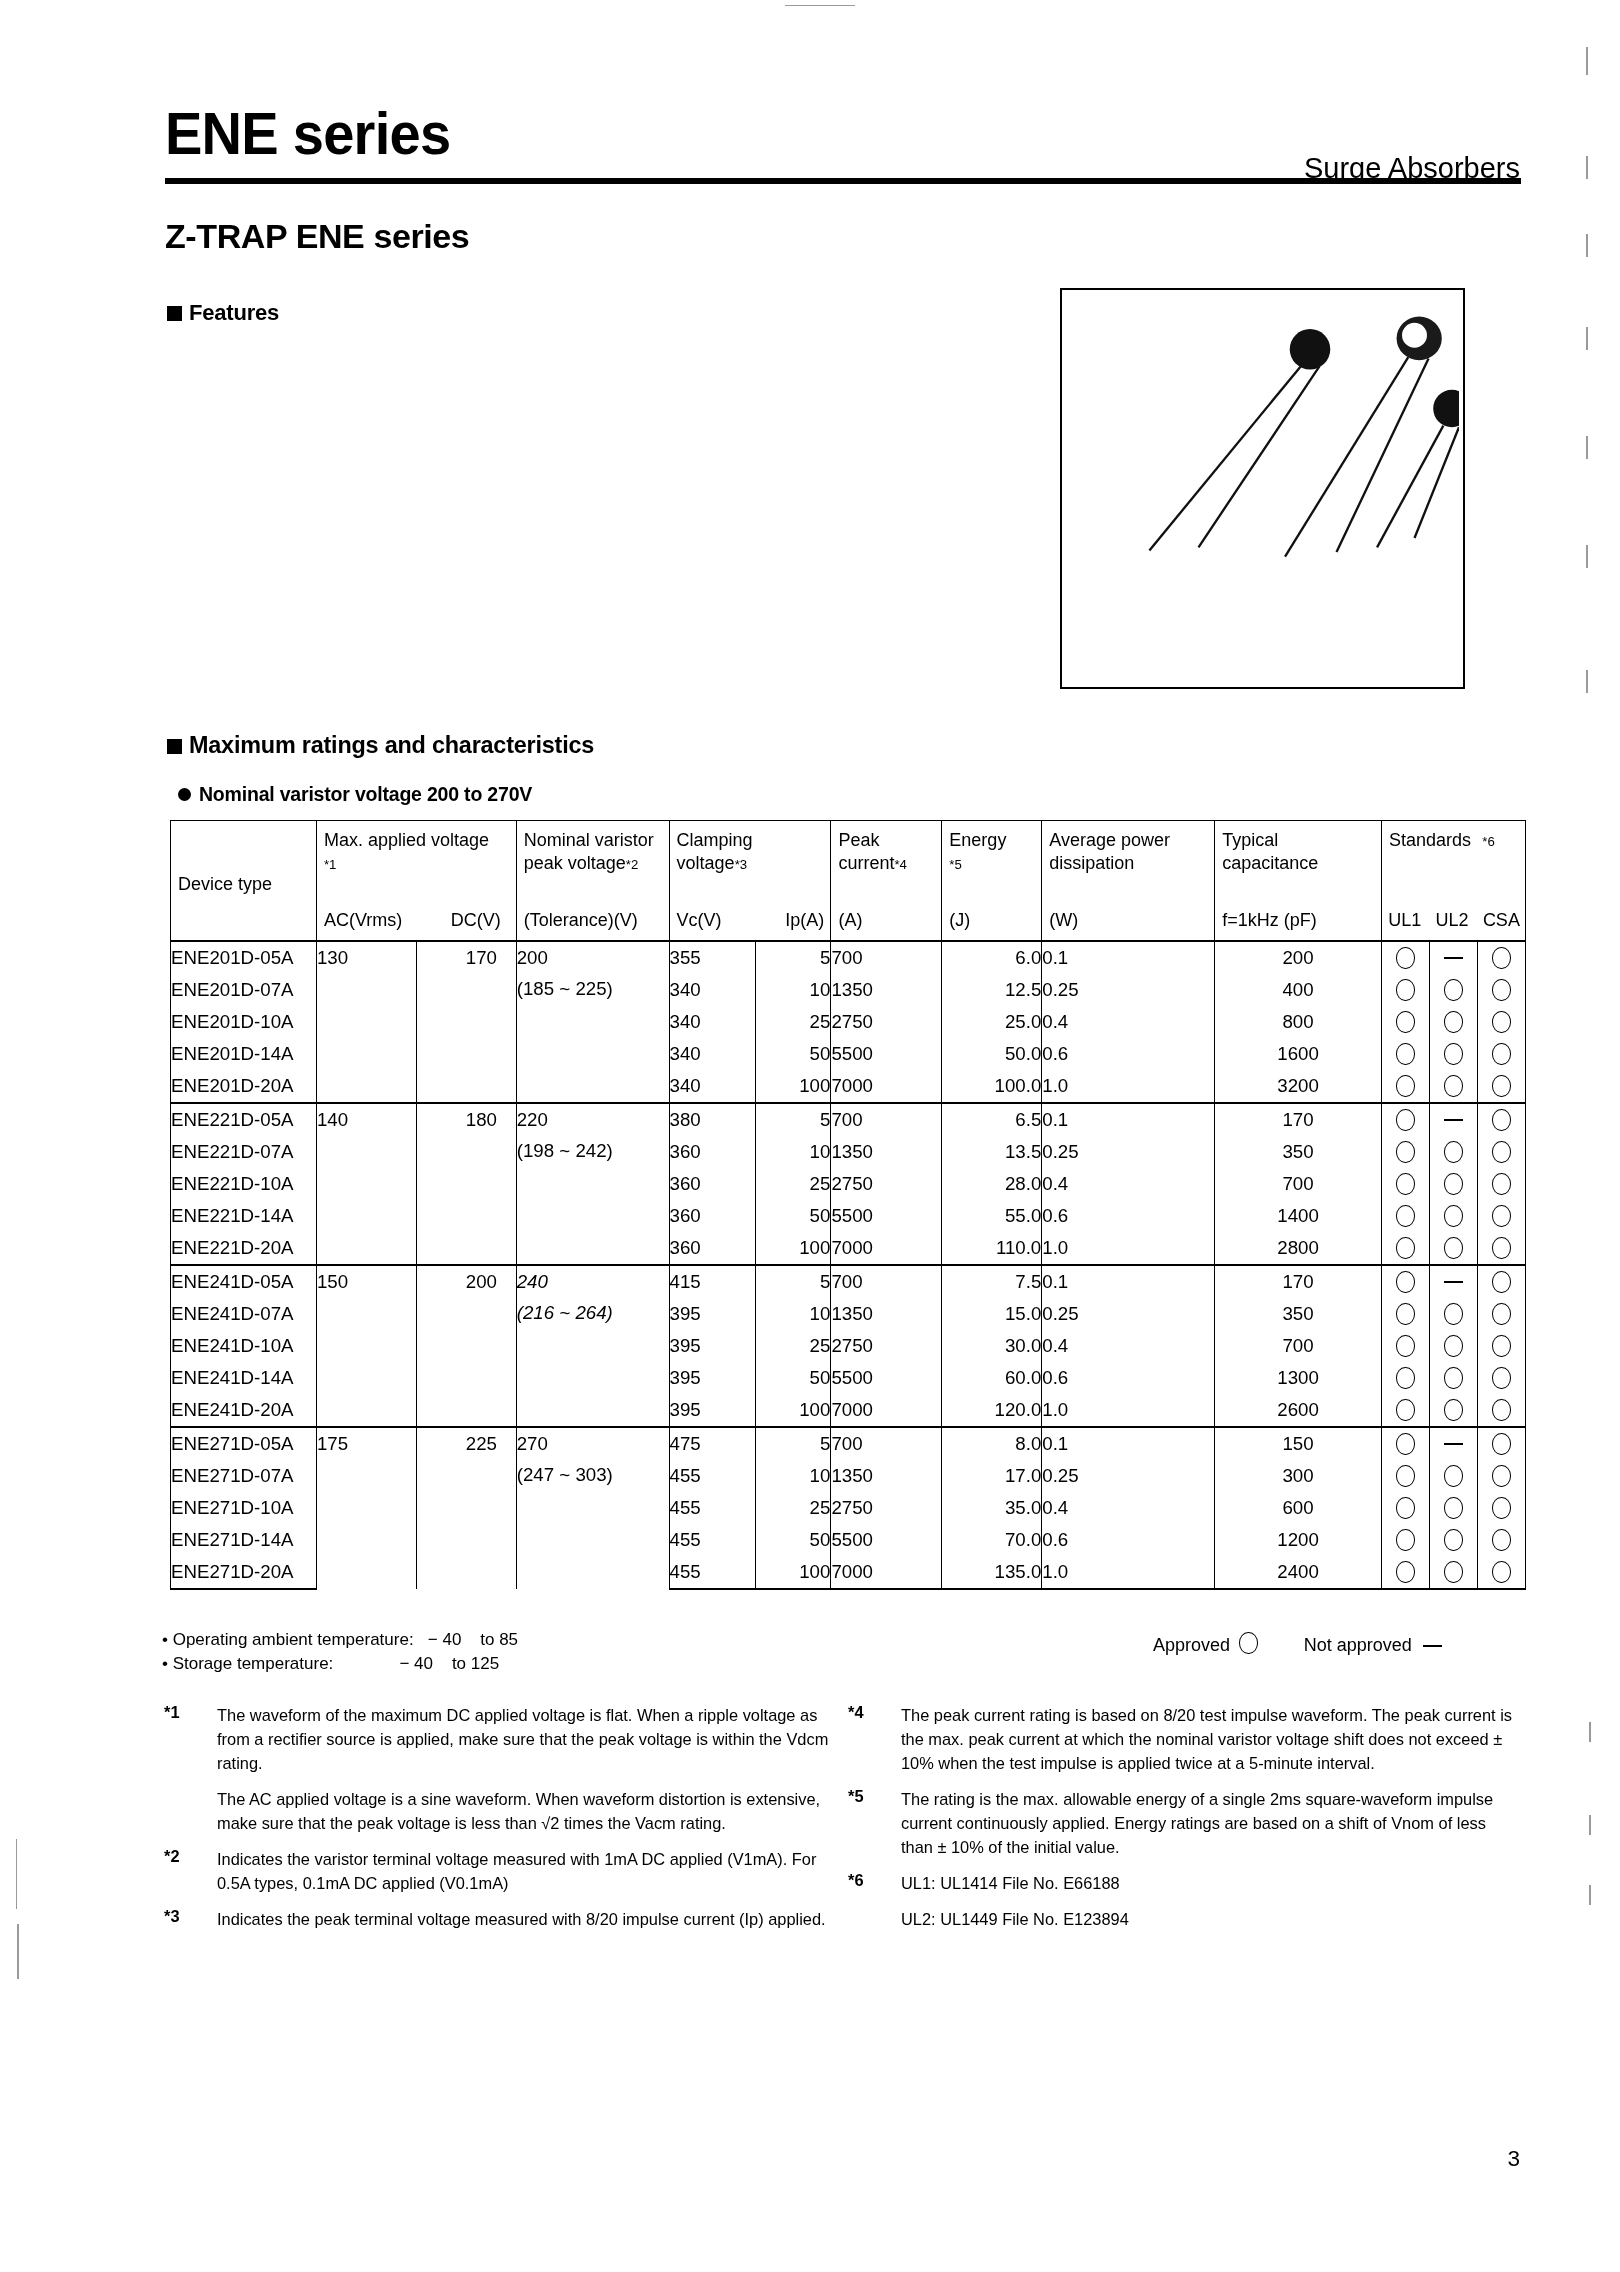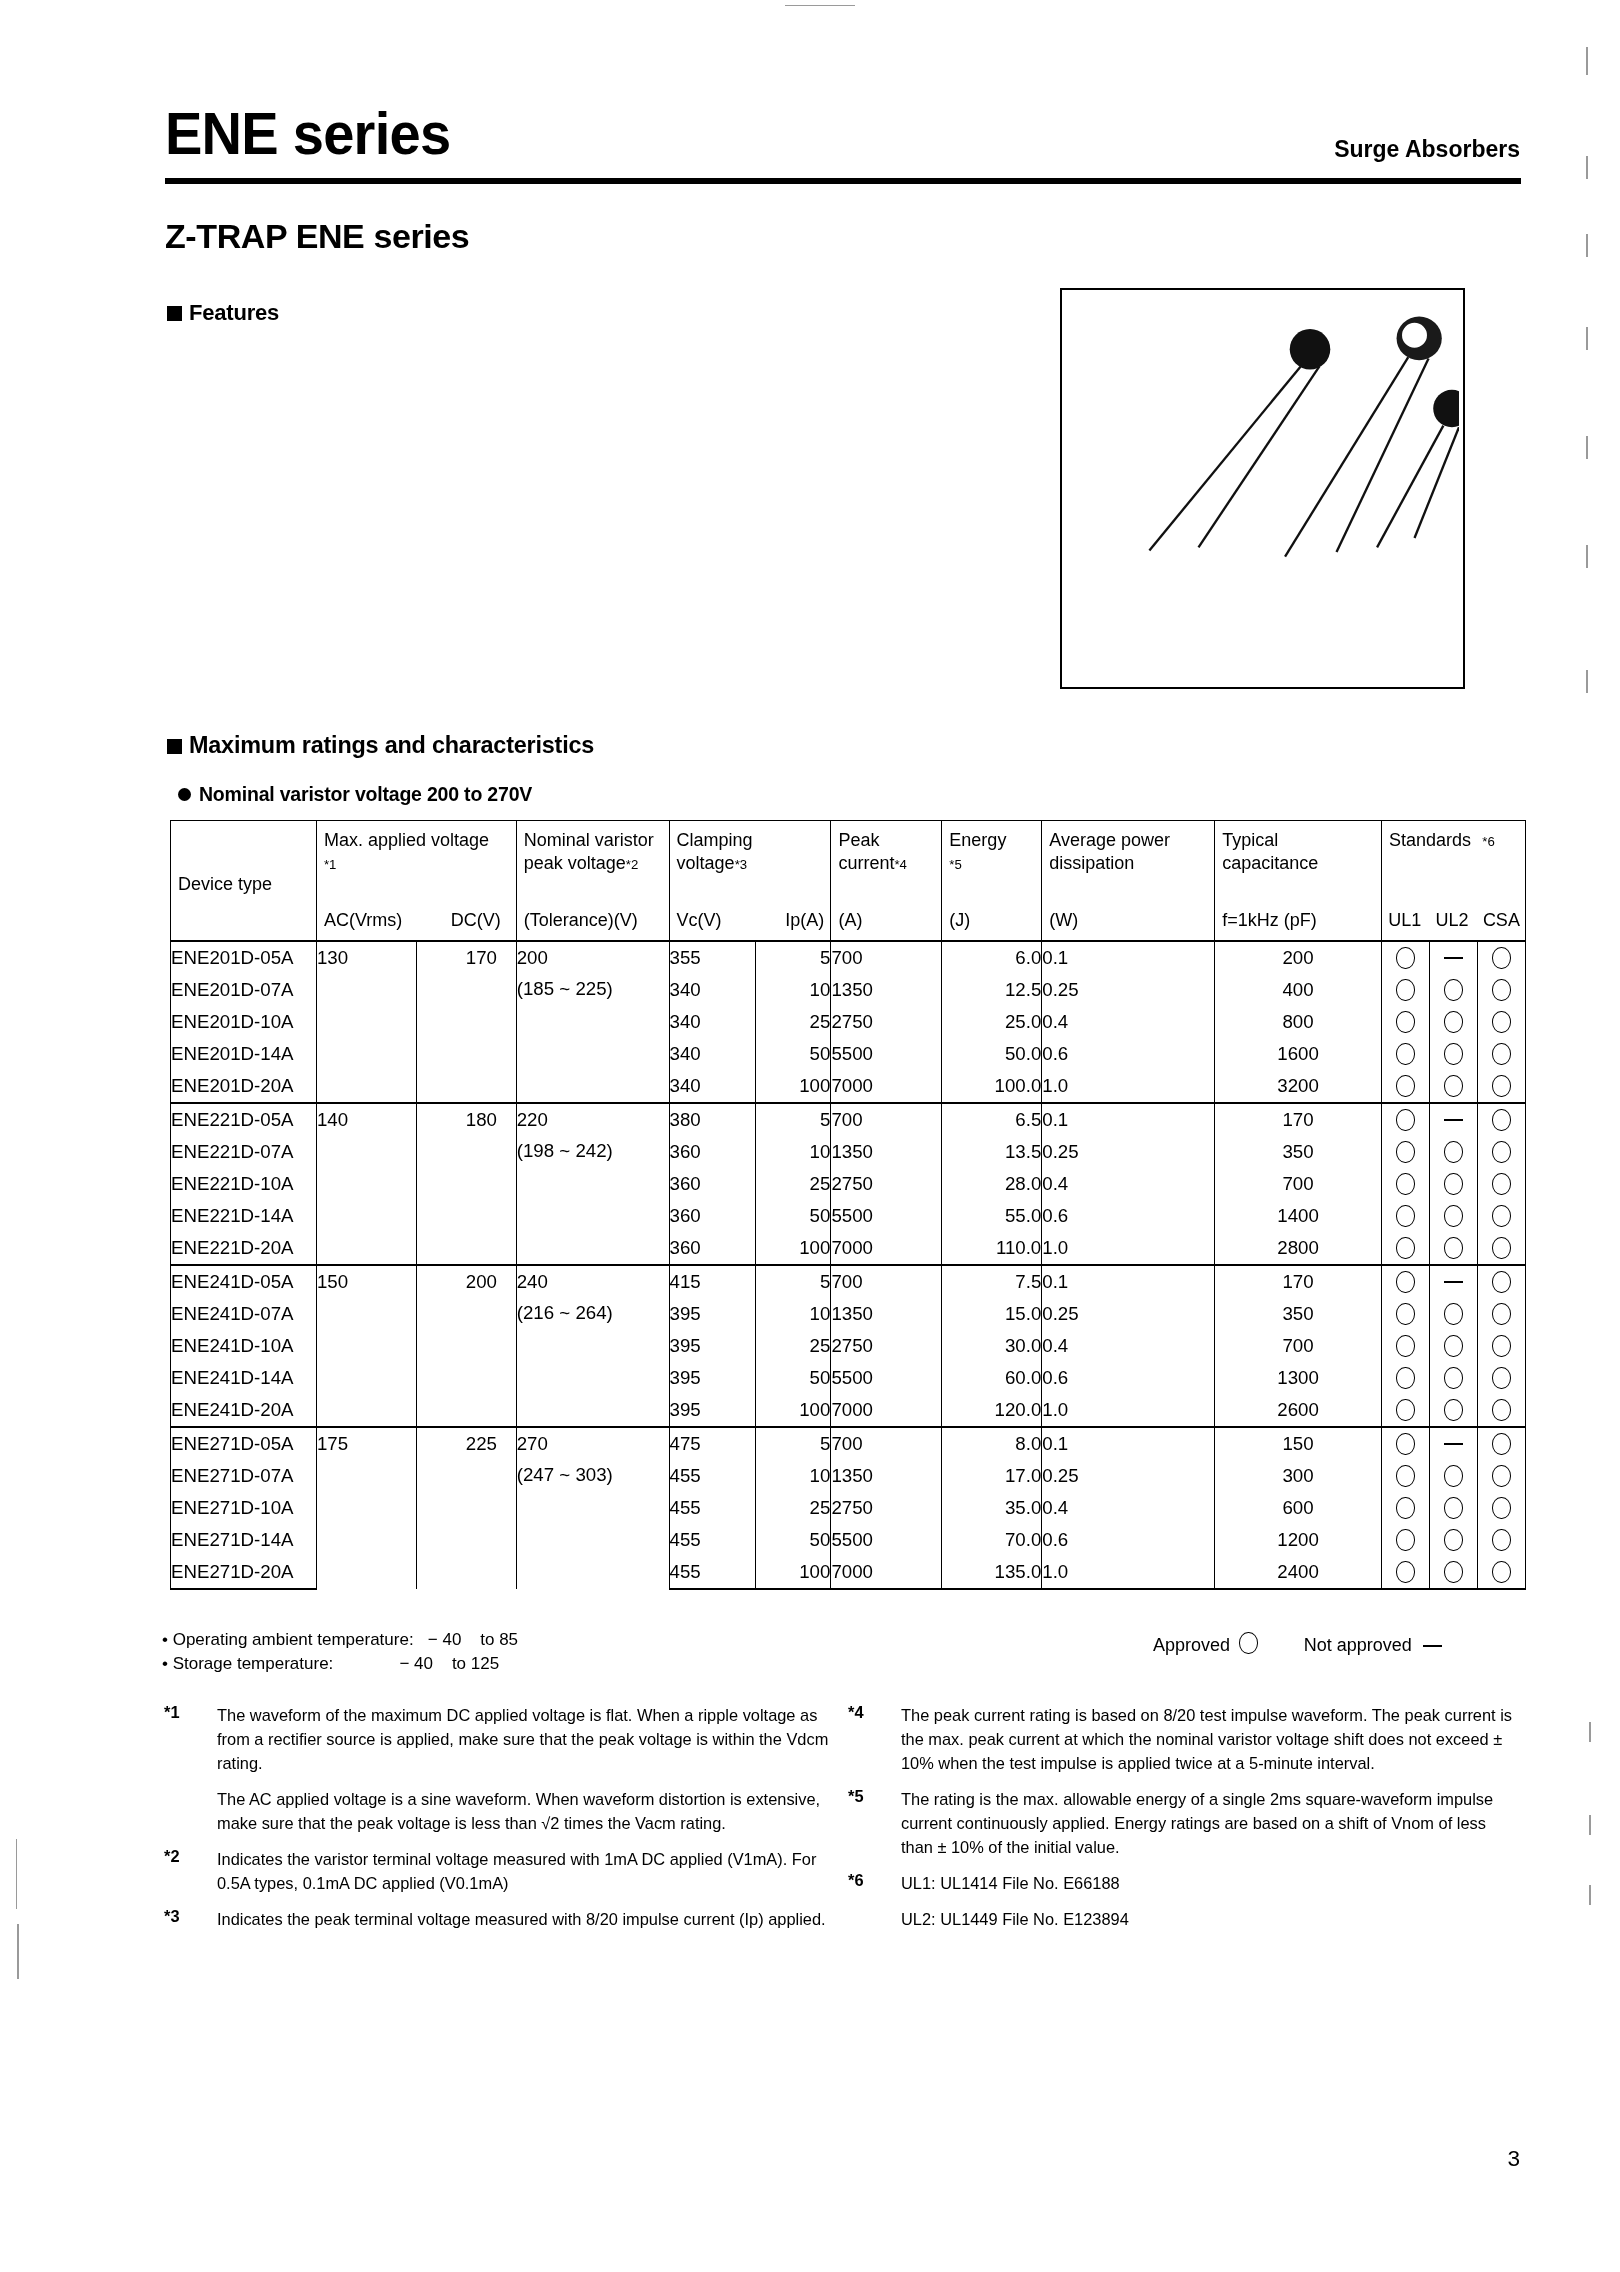"Surge Absorbers" .hdr-right { font-size: 23px -> 29px; font-weight: bold -> normal; top: 136px -> 152px }
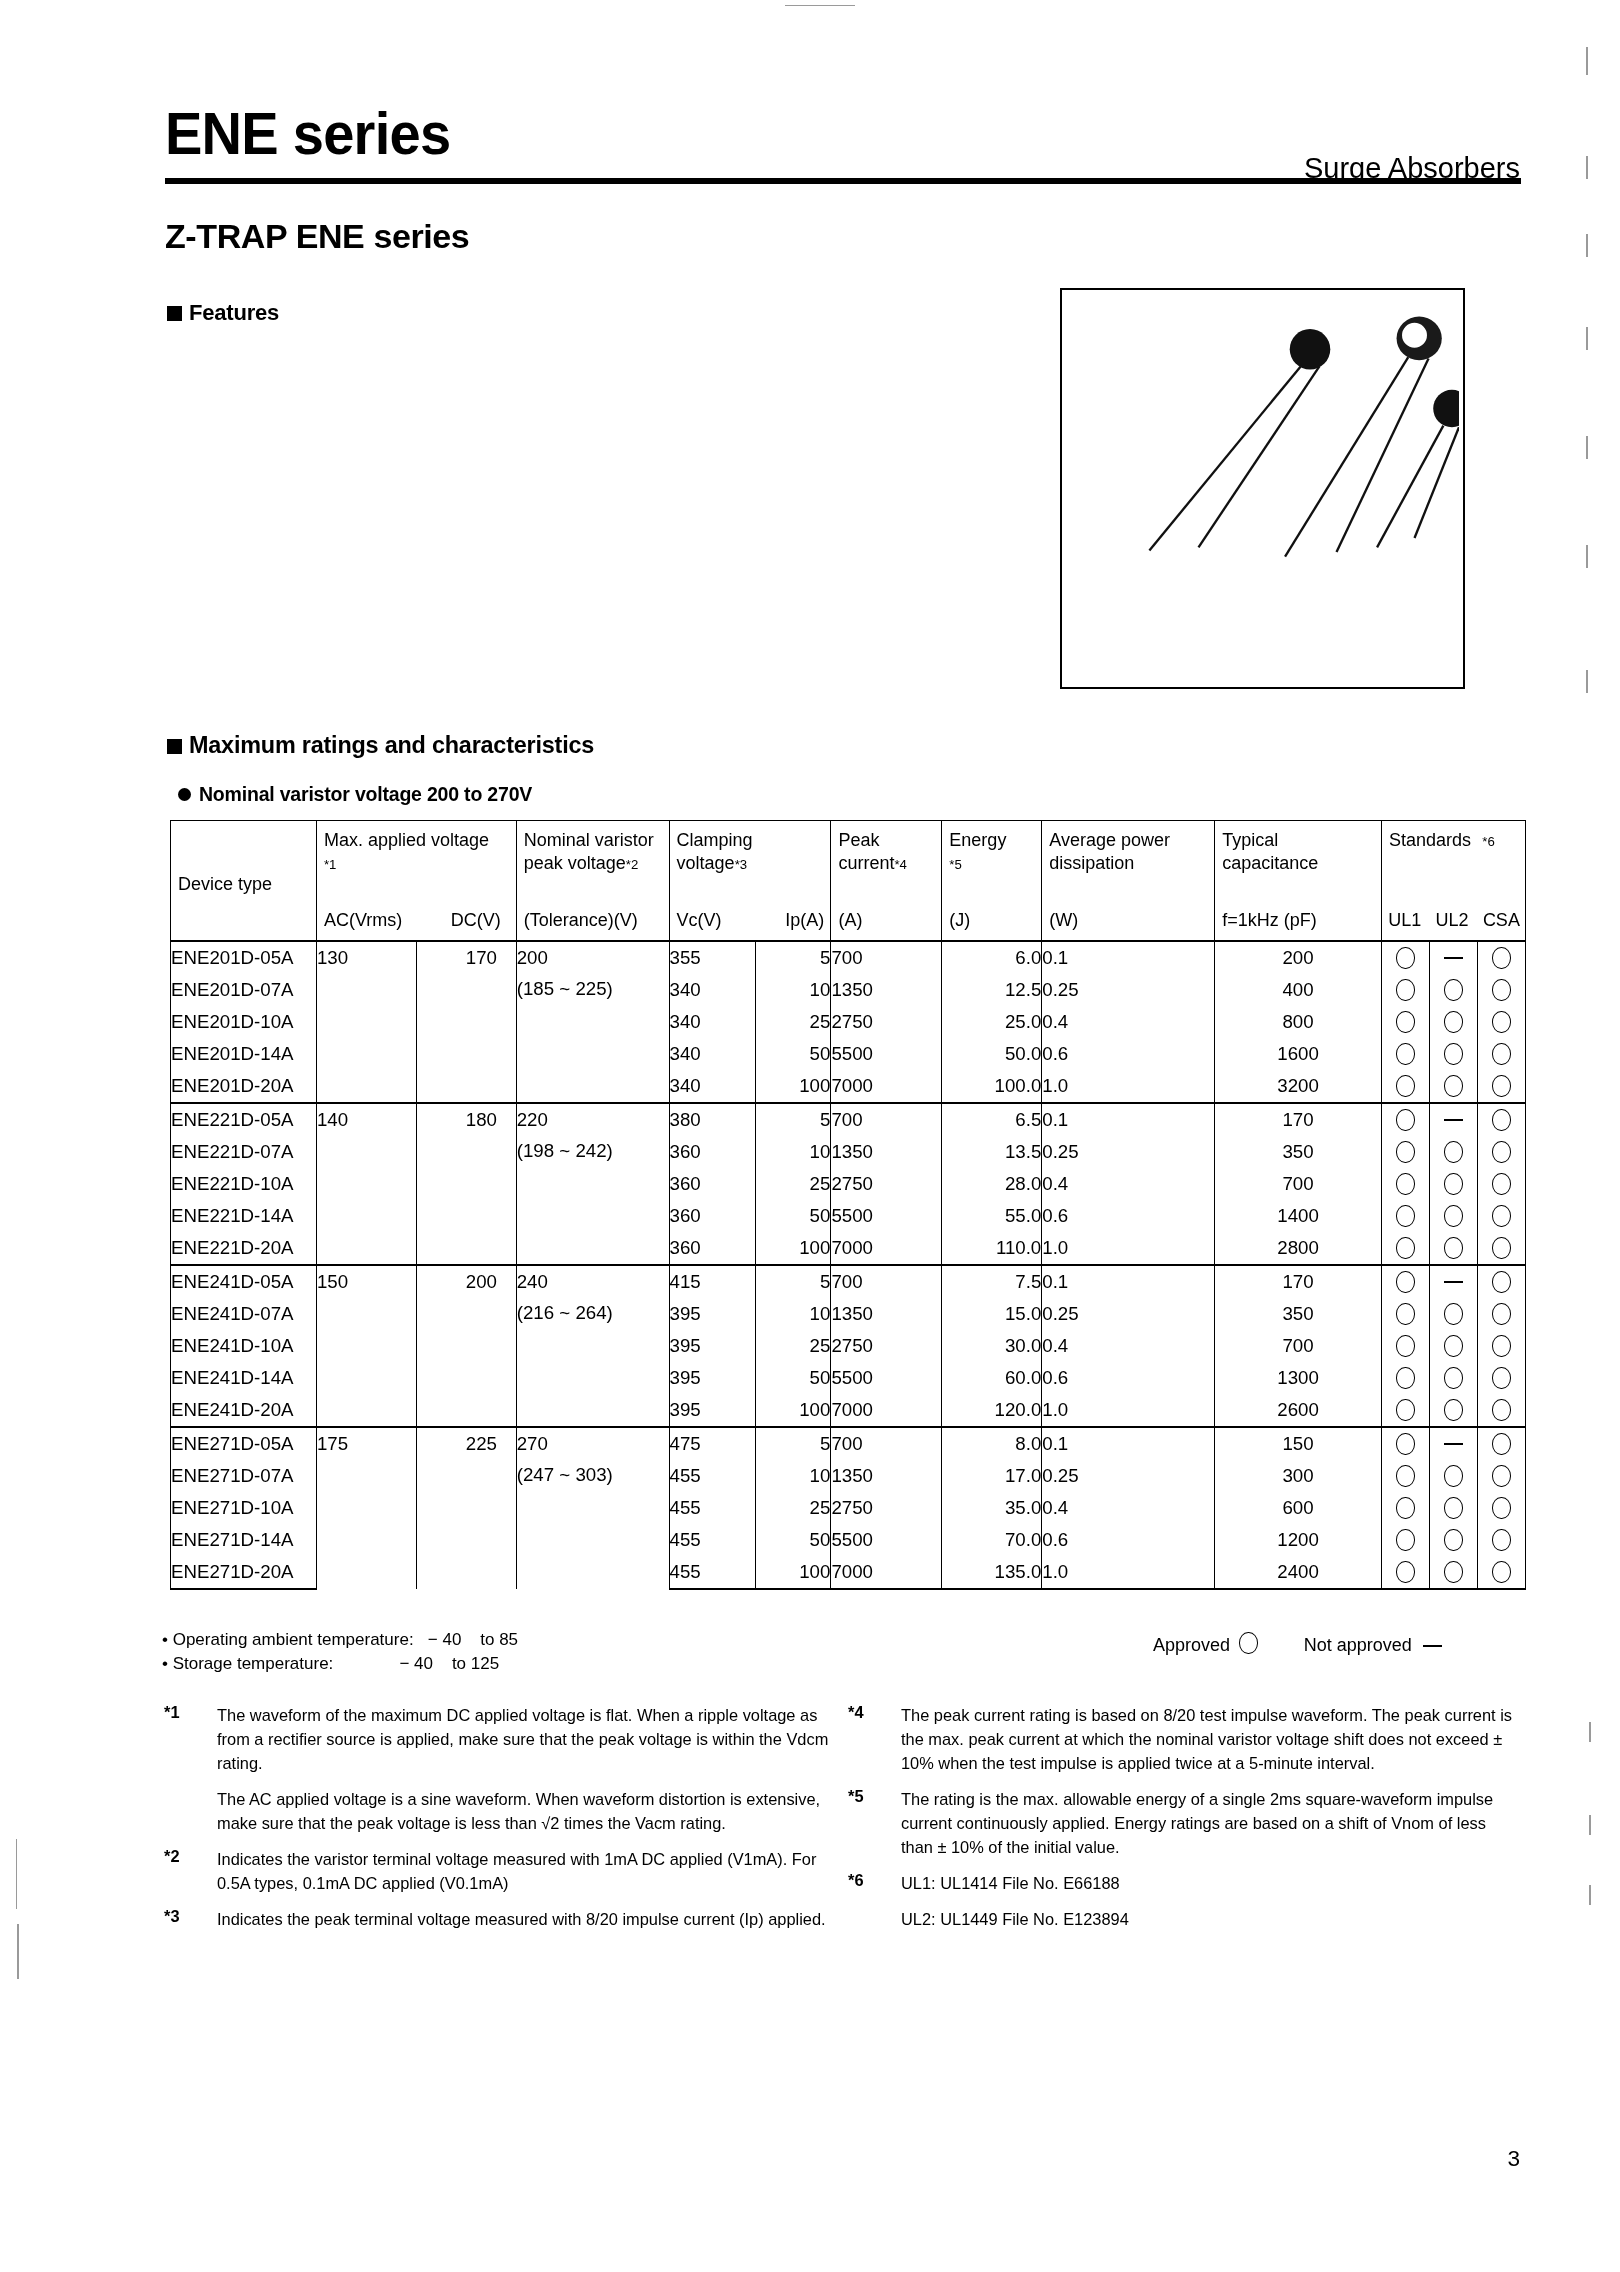"240" td.rowcell { font-style: none -> italic }
